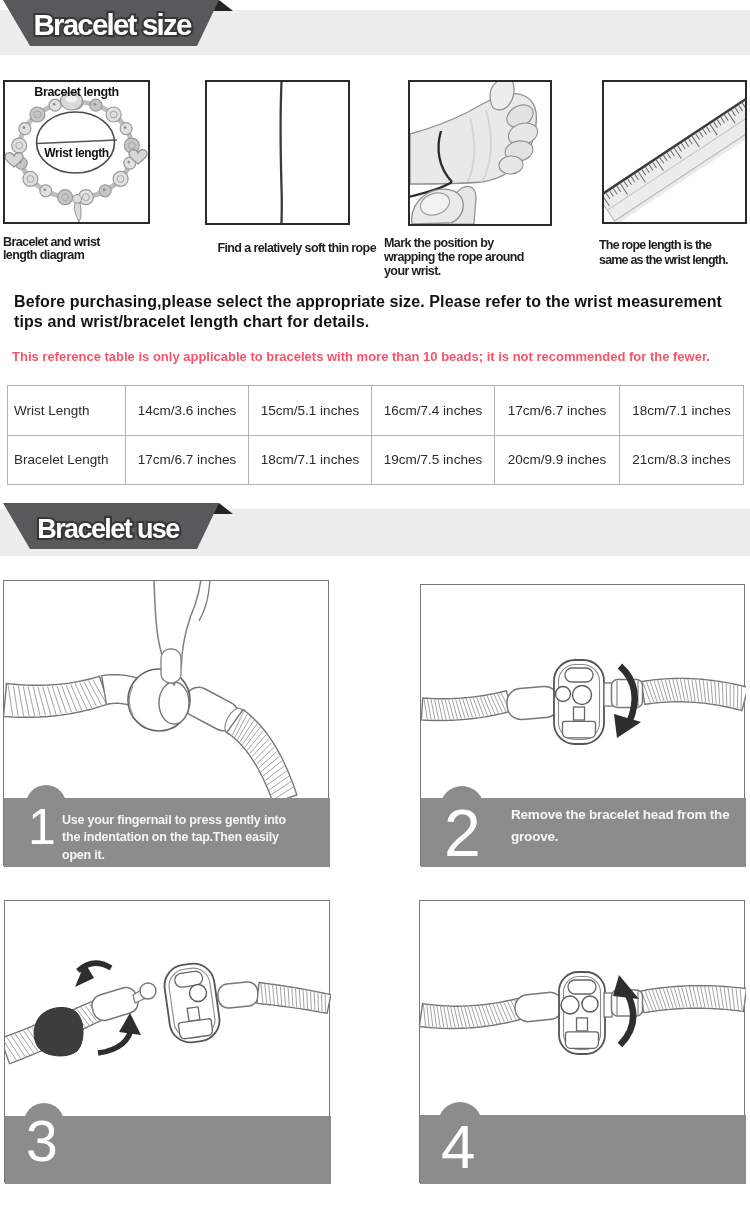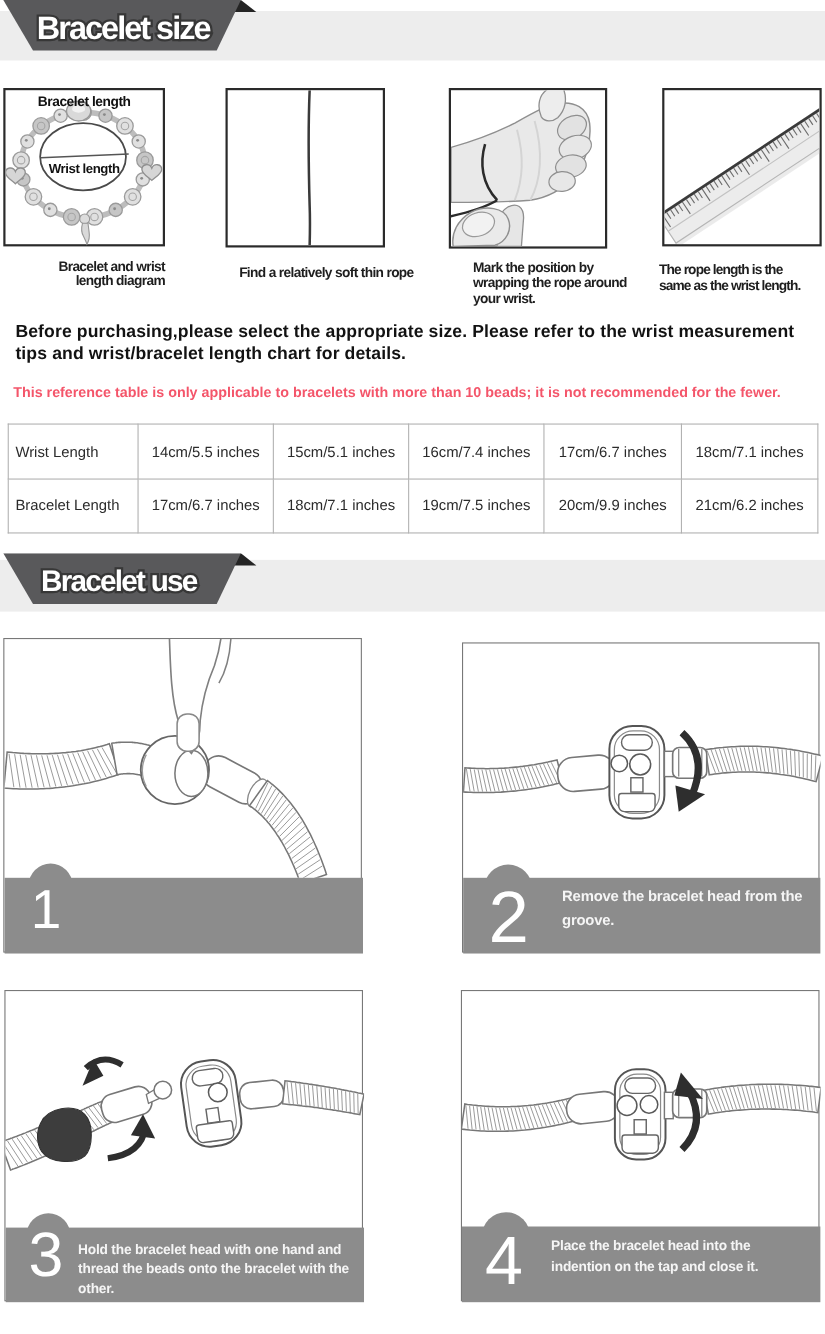"Bracelet and wrist" div.cap { text-align: right -> left }
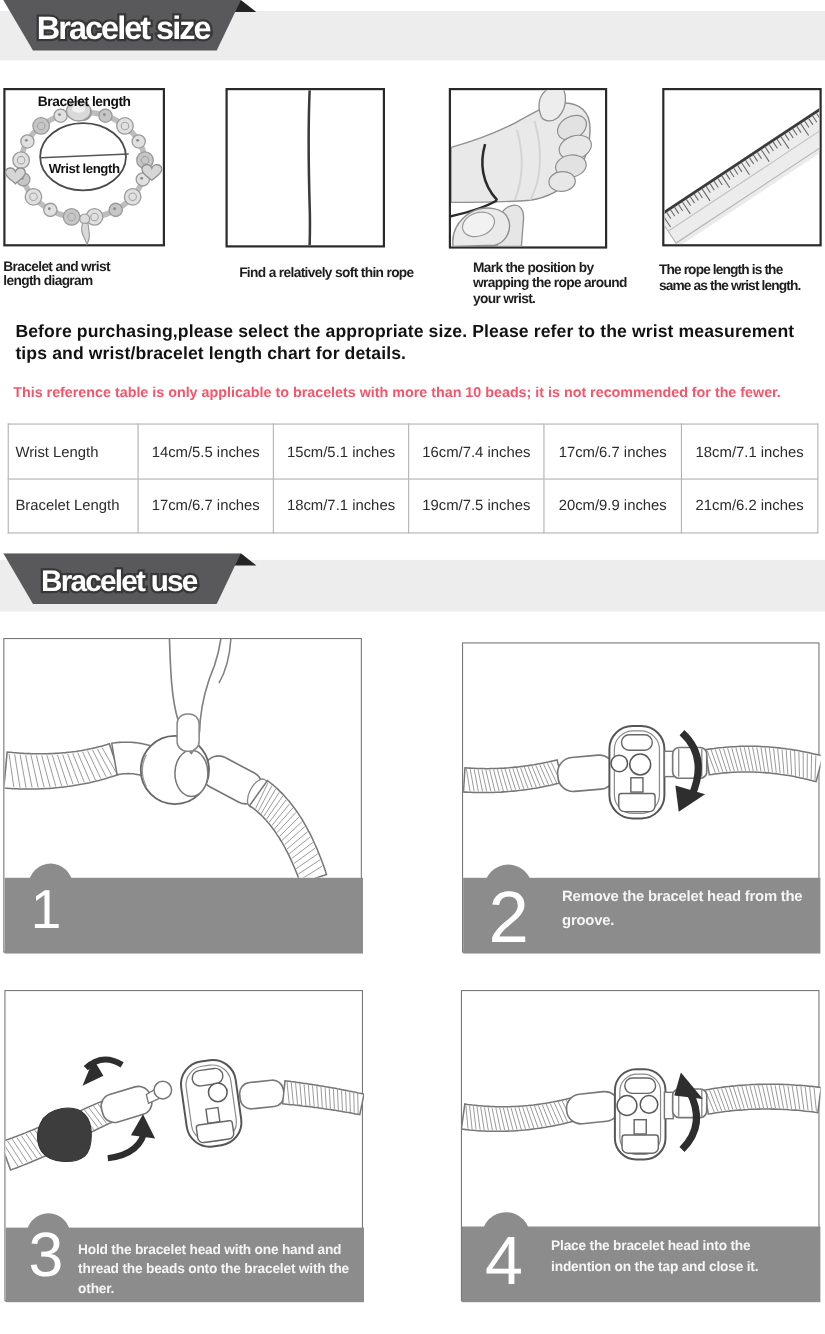"Mark the position by wrapping" div.cap { left: 430px -> 384px }
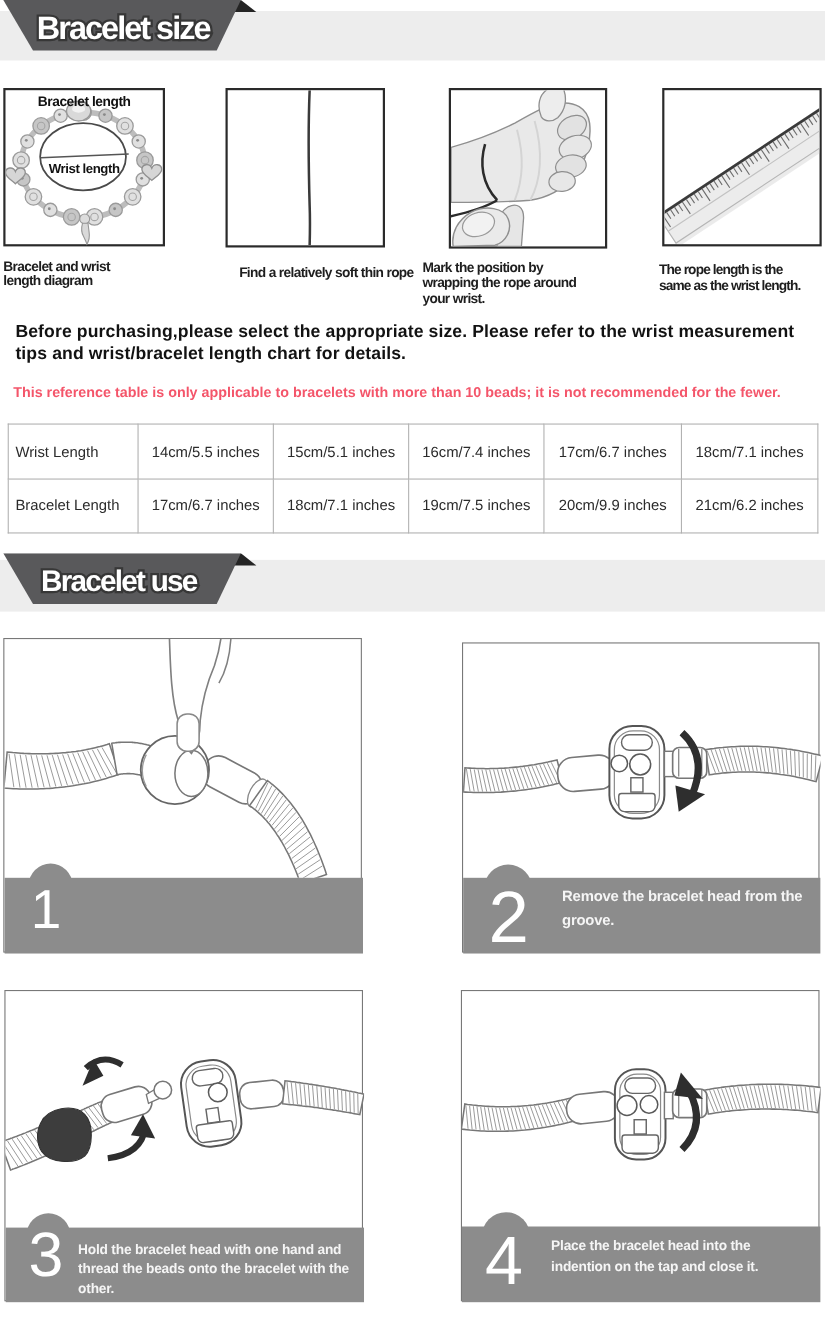"14cm/5.5 inches" td { text: 14cm/5.5 -> 14cm/3.6 }
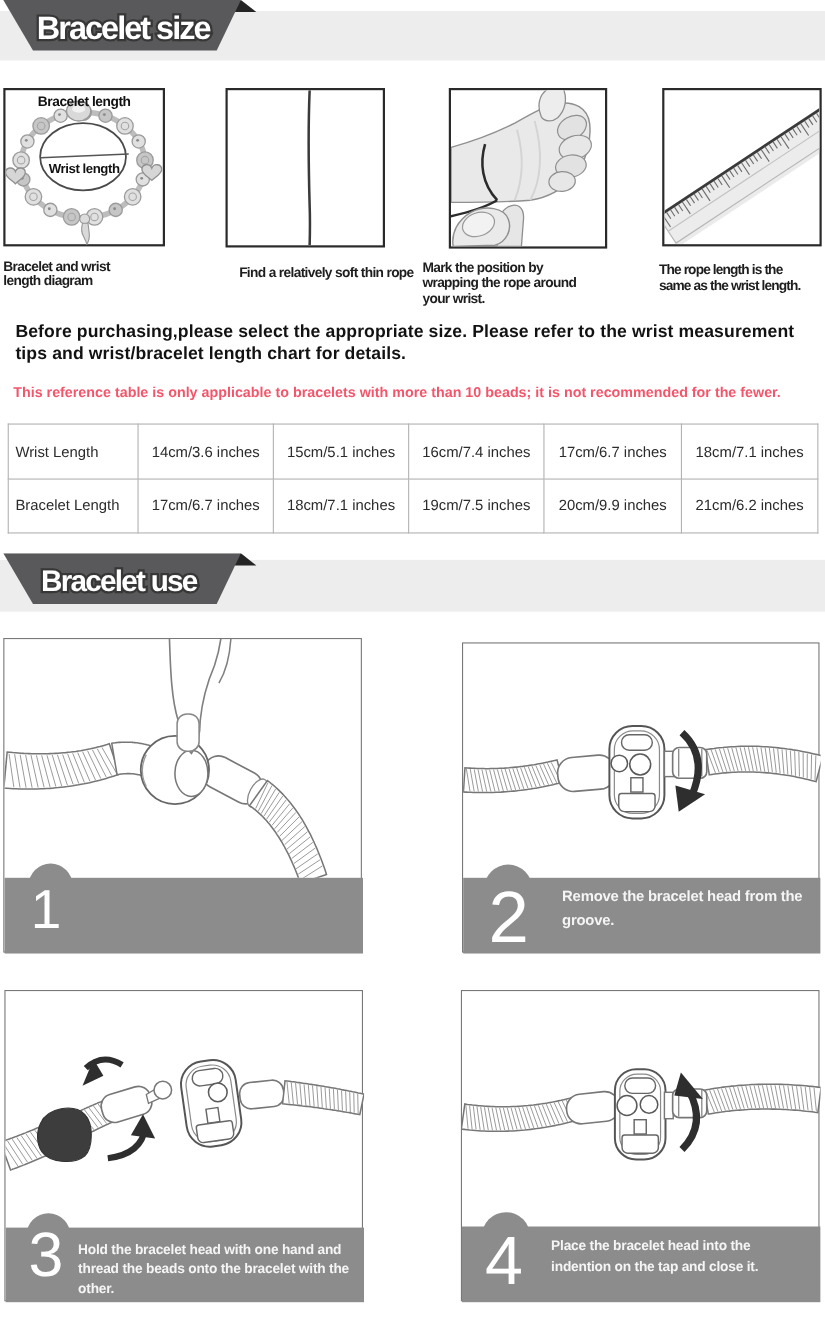"21cm/6.2 inches" td { text: 21cm/6.2 -> 21cm/8.3 }
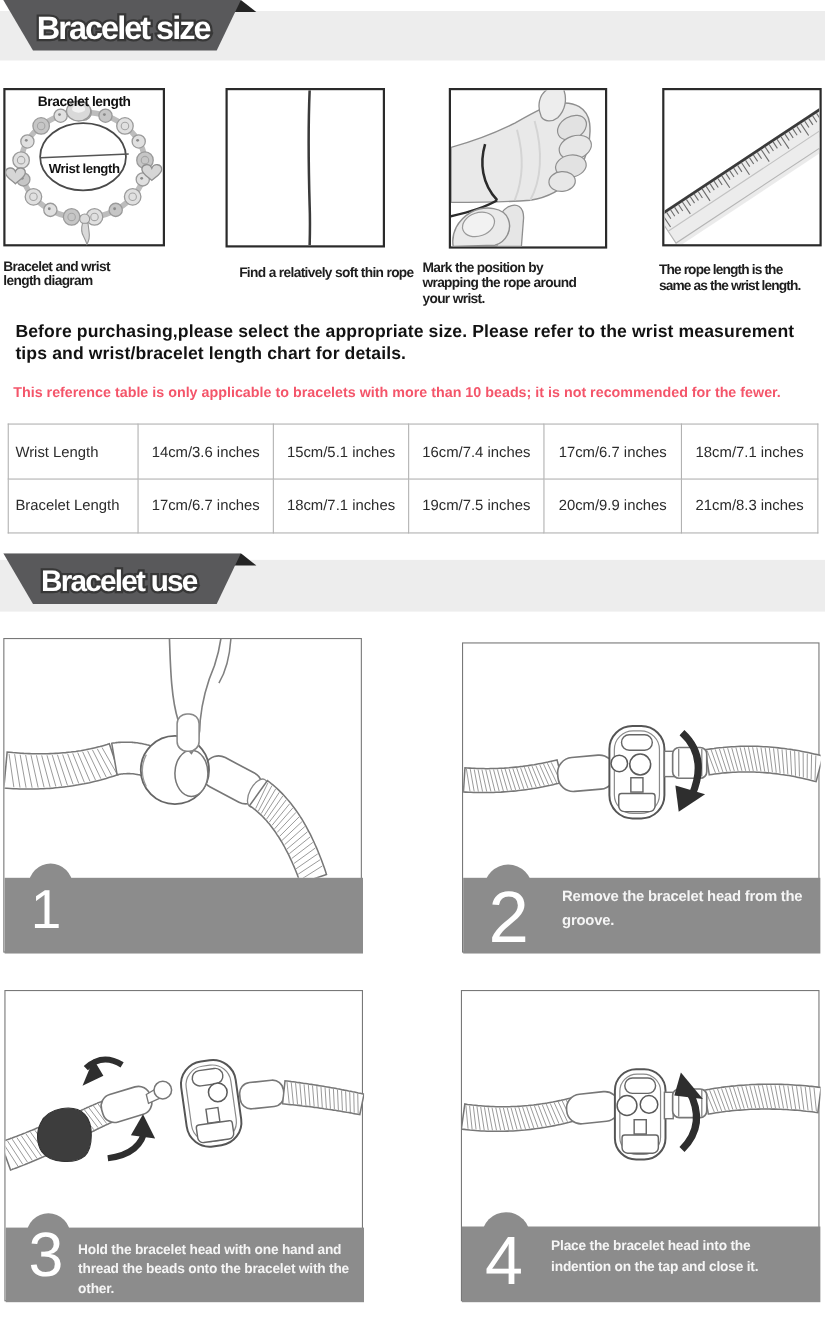"Use your fingernail to press" div { html: none -> <div>Use your fingernail to press gently into<br>the indentation on the tap.Then easily<br>open it.</div> }
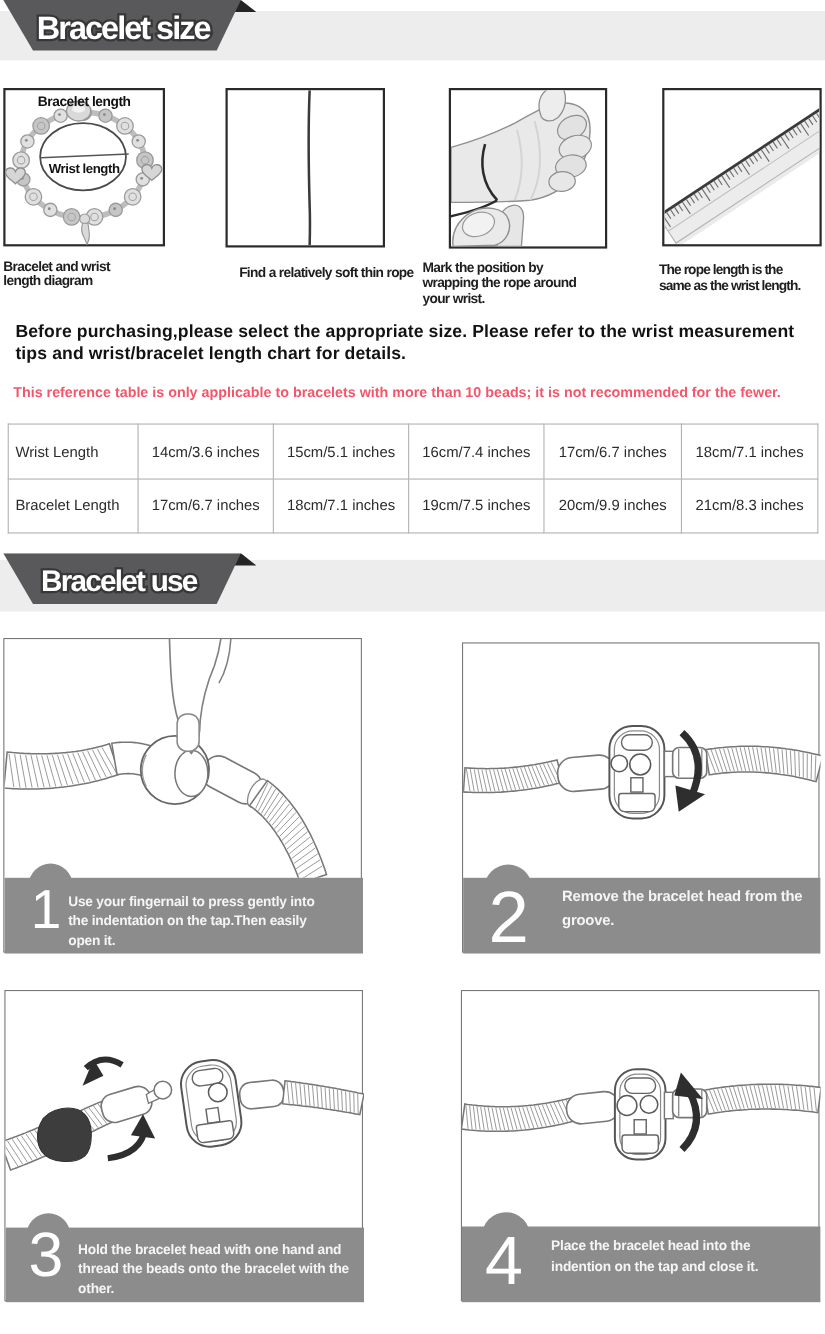"Hold the bracelet head with" div { html: <div>Hold the bracelet head with one hand and<br>thread the beads onto the bracelet with the<br>other.</div> -> none }
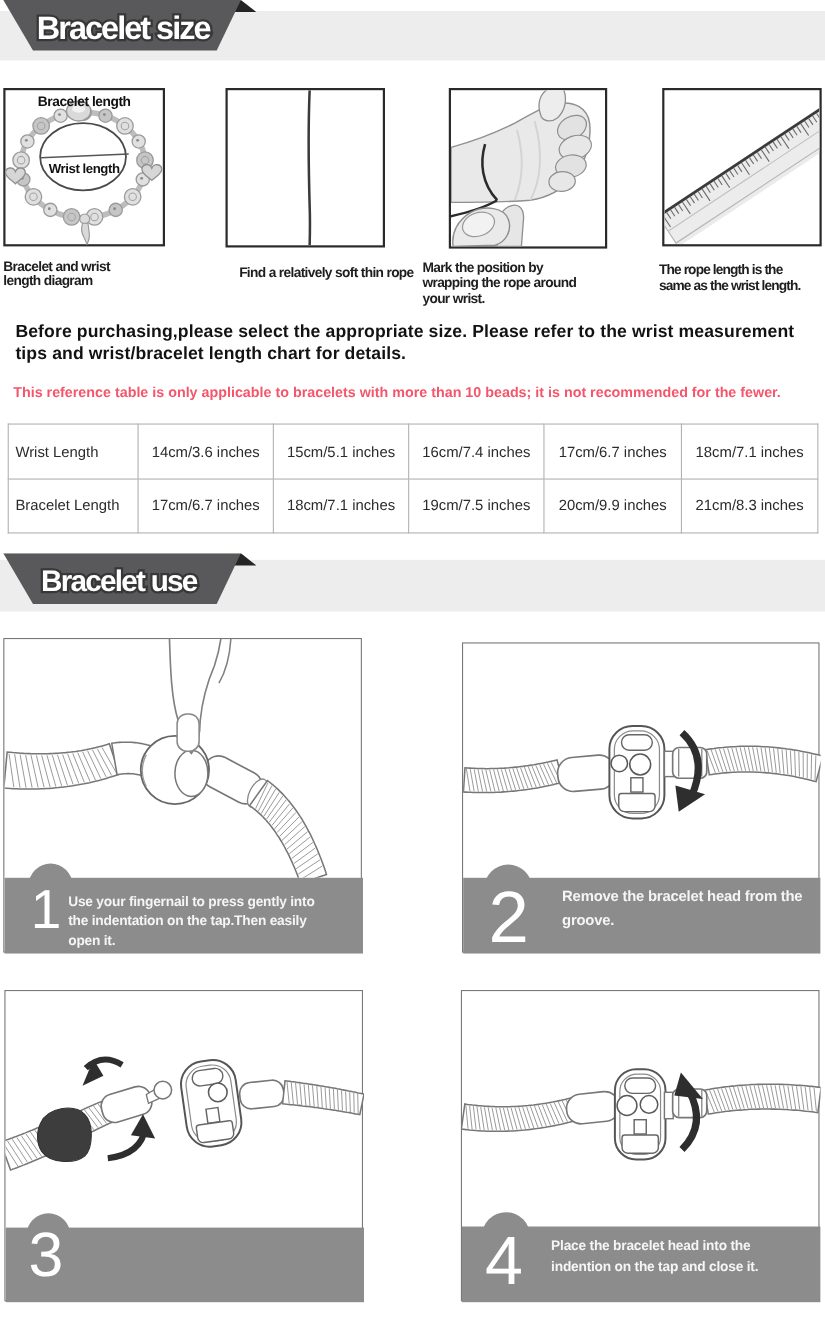"Place the bracelet head into" div { html: <div>Place the bracelet head into the<br>indention on the tap and close it.</div> -> none }
